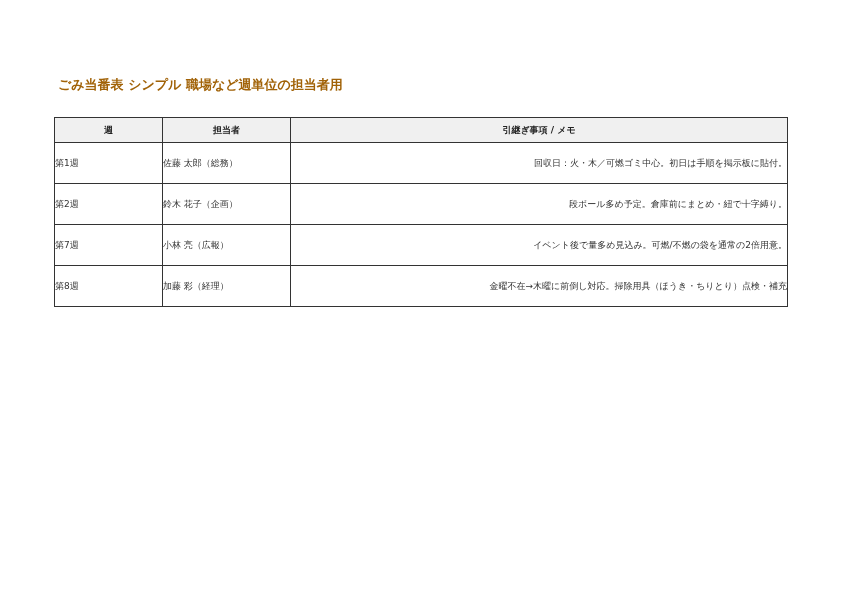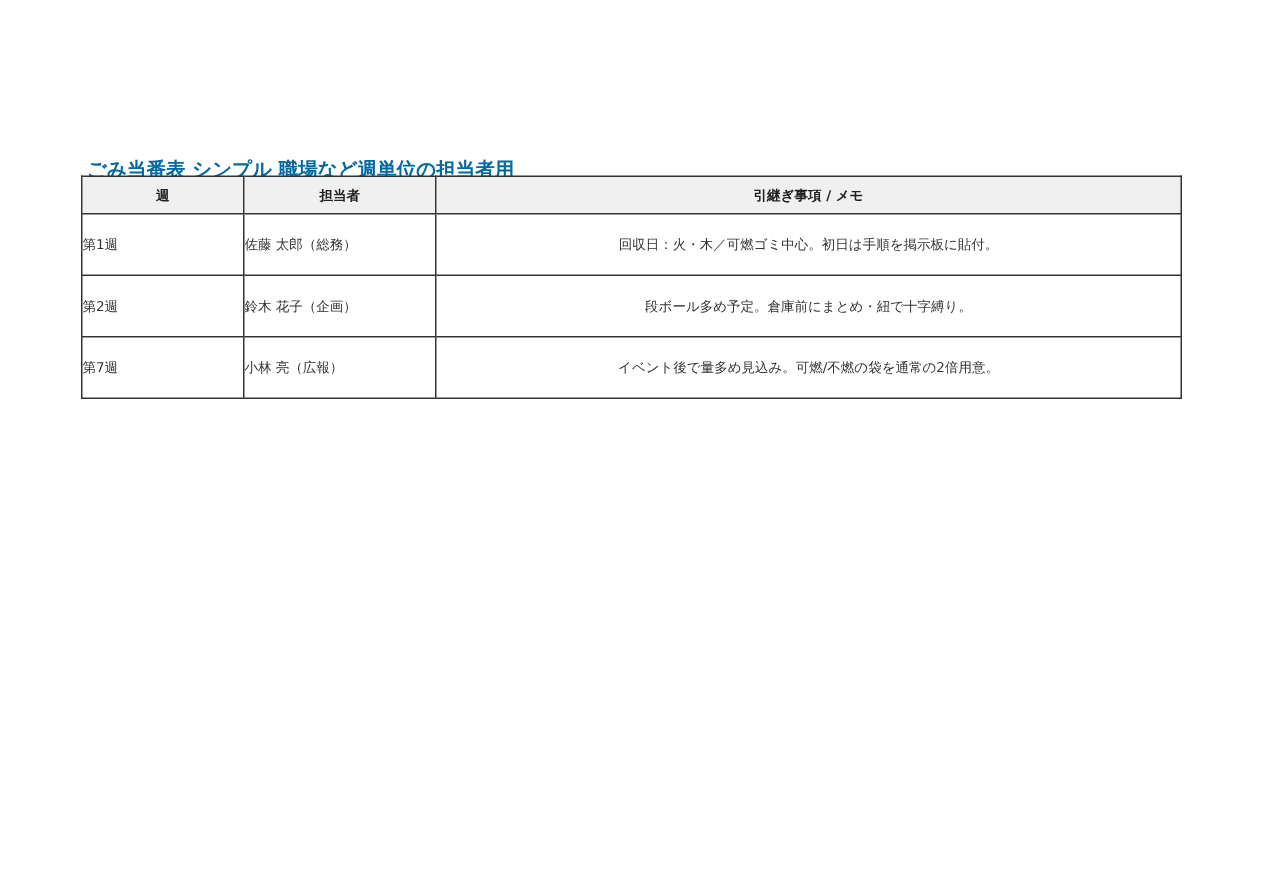"ごみ当番表 シンプル 職場など週単位の担当者用" .page-title { color: #0369a1 -> #a16207; margin-top: 28px -> none }
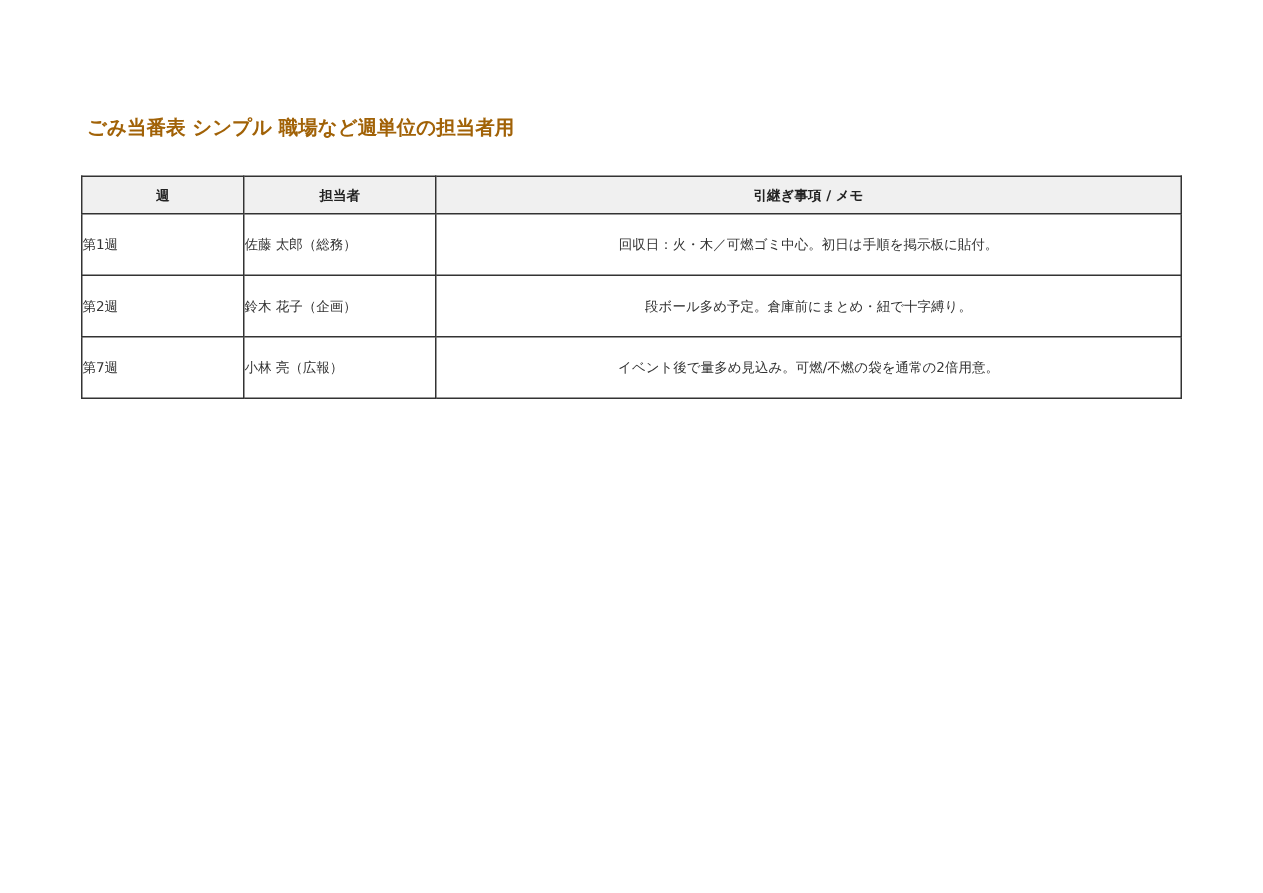"回収日：火・木／可燃ゴミ中心。初日は手順を掲示板に貼付。" td.c-memo { text-align: center -> right }
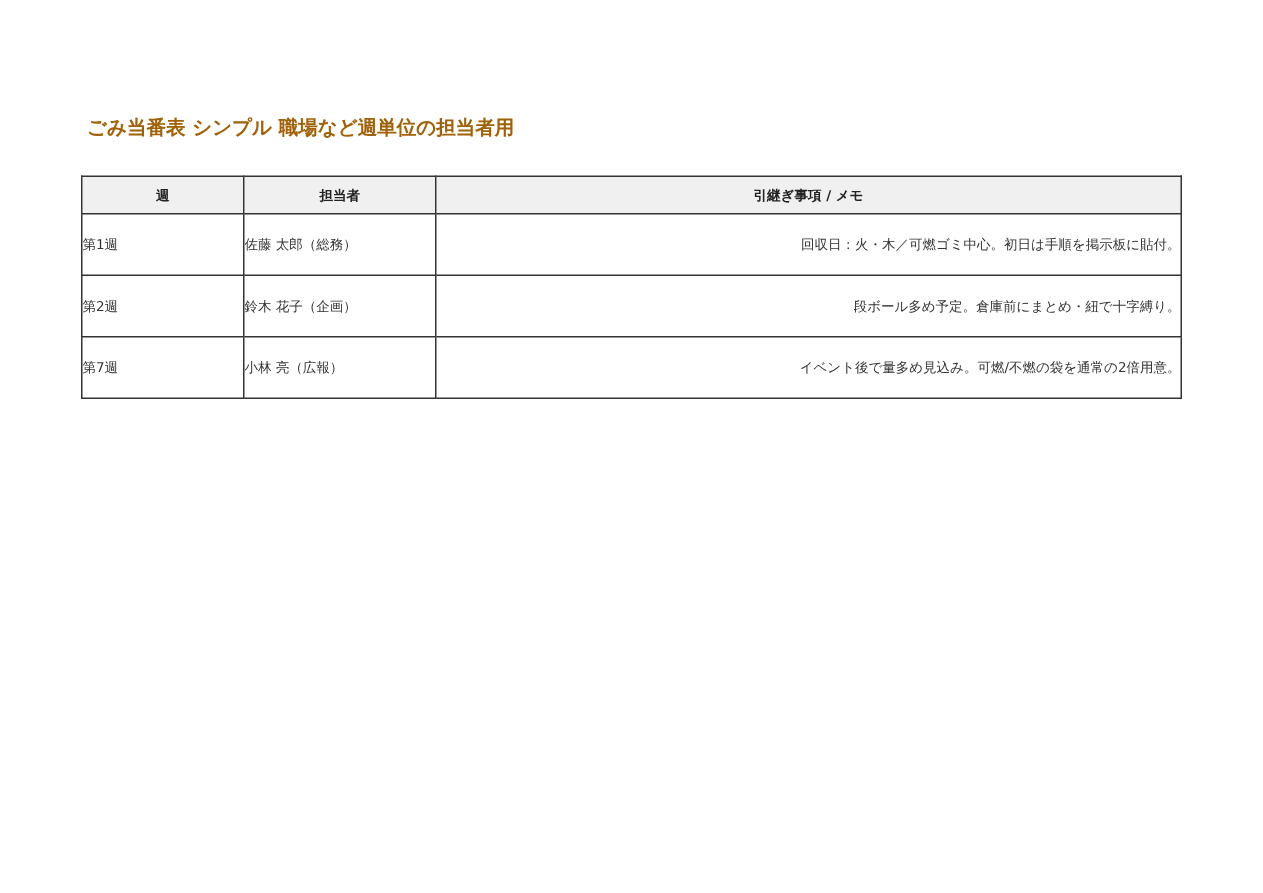"第8週" tr { html: none -> <tr> <td>第8週</td> <td>加藤 彩（経理）</td> <td>金曜不在→木曜に前倒し対応。掃除用具（ほうき・ちりとり）点検・補充</td> </tr> }
